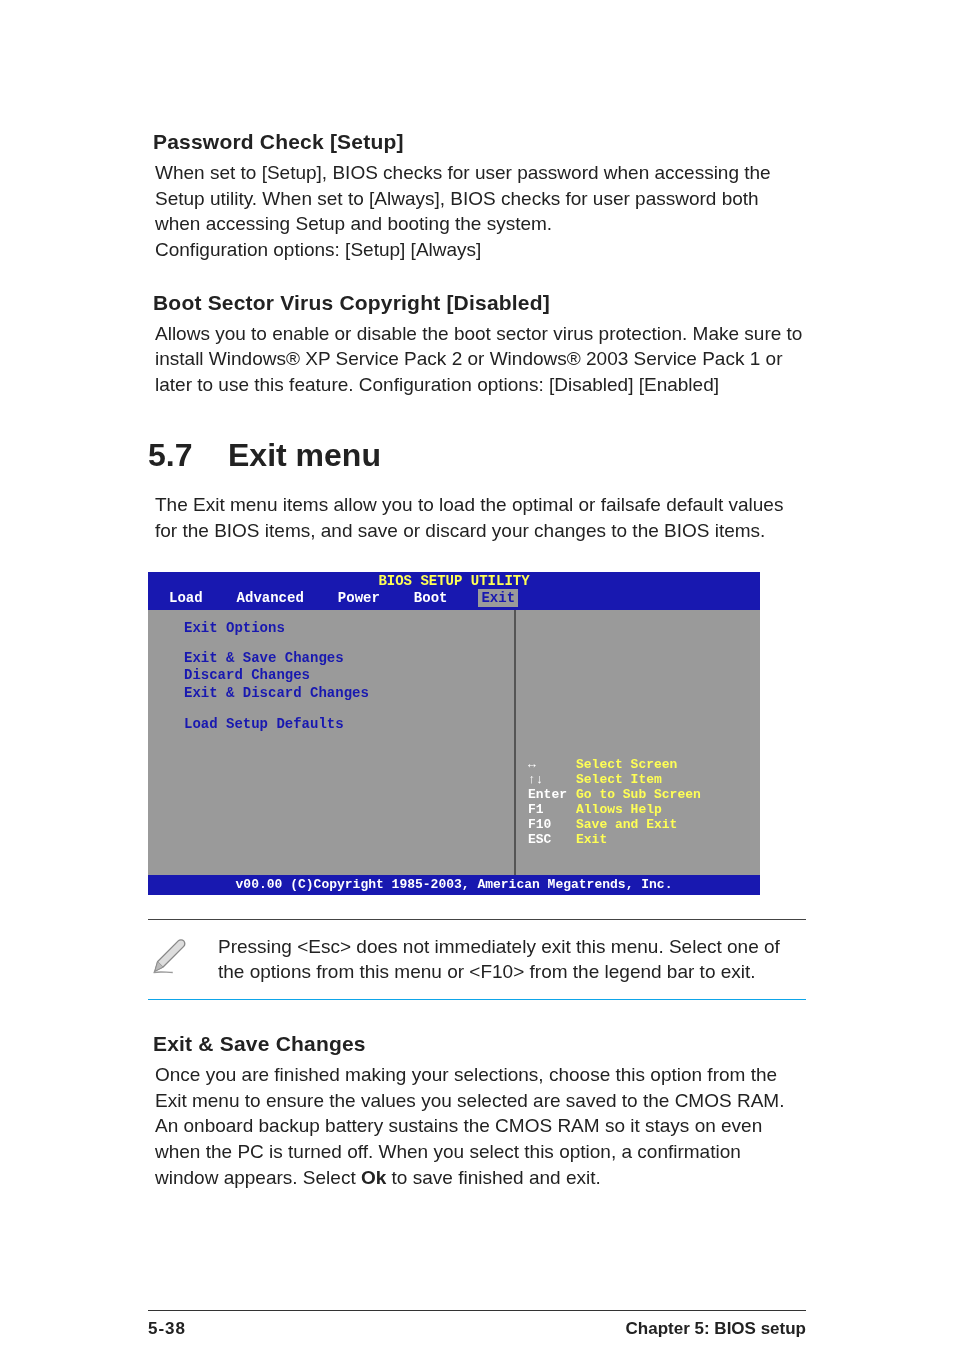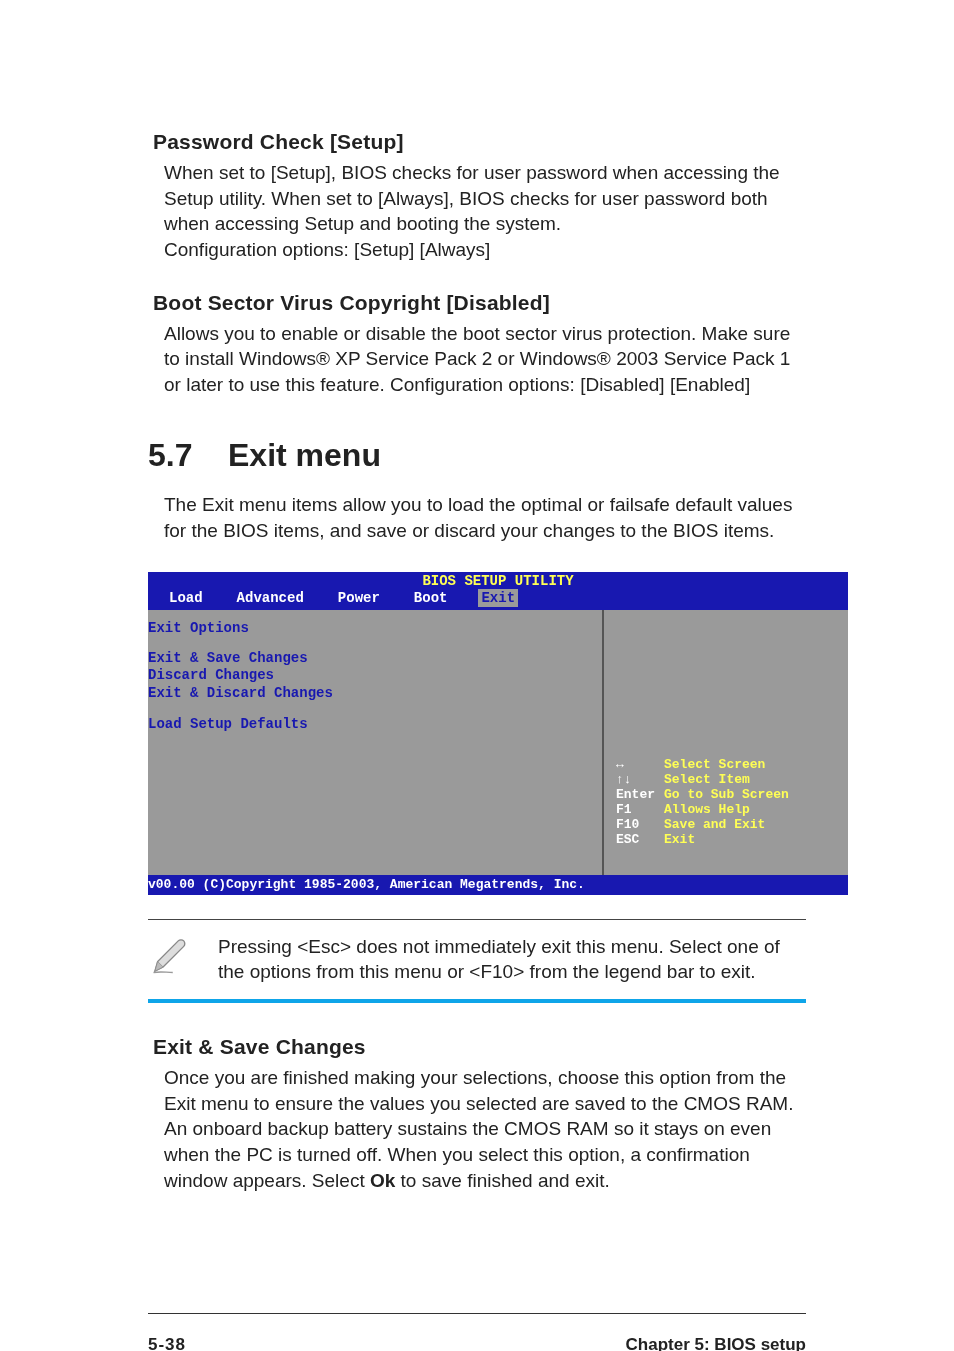"When set to [Setup], BIOS" .body { margin: 0 0 28px 16px -> 0 0 28px 7px }
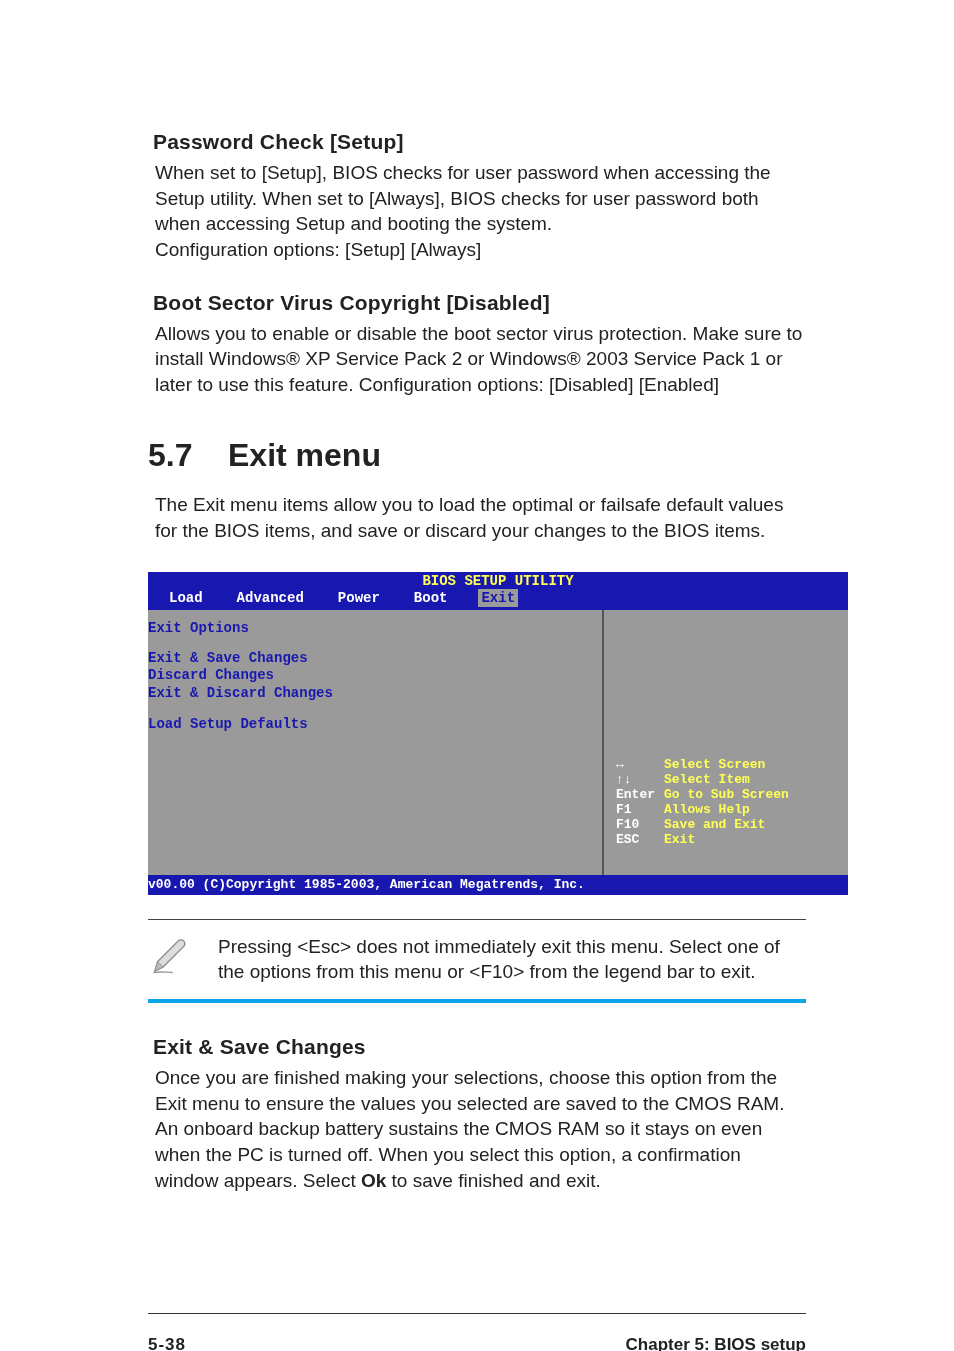"BIOS SETUP UTILITY" .bios-box { width: 700px -> 612px }
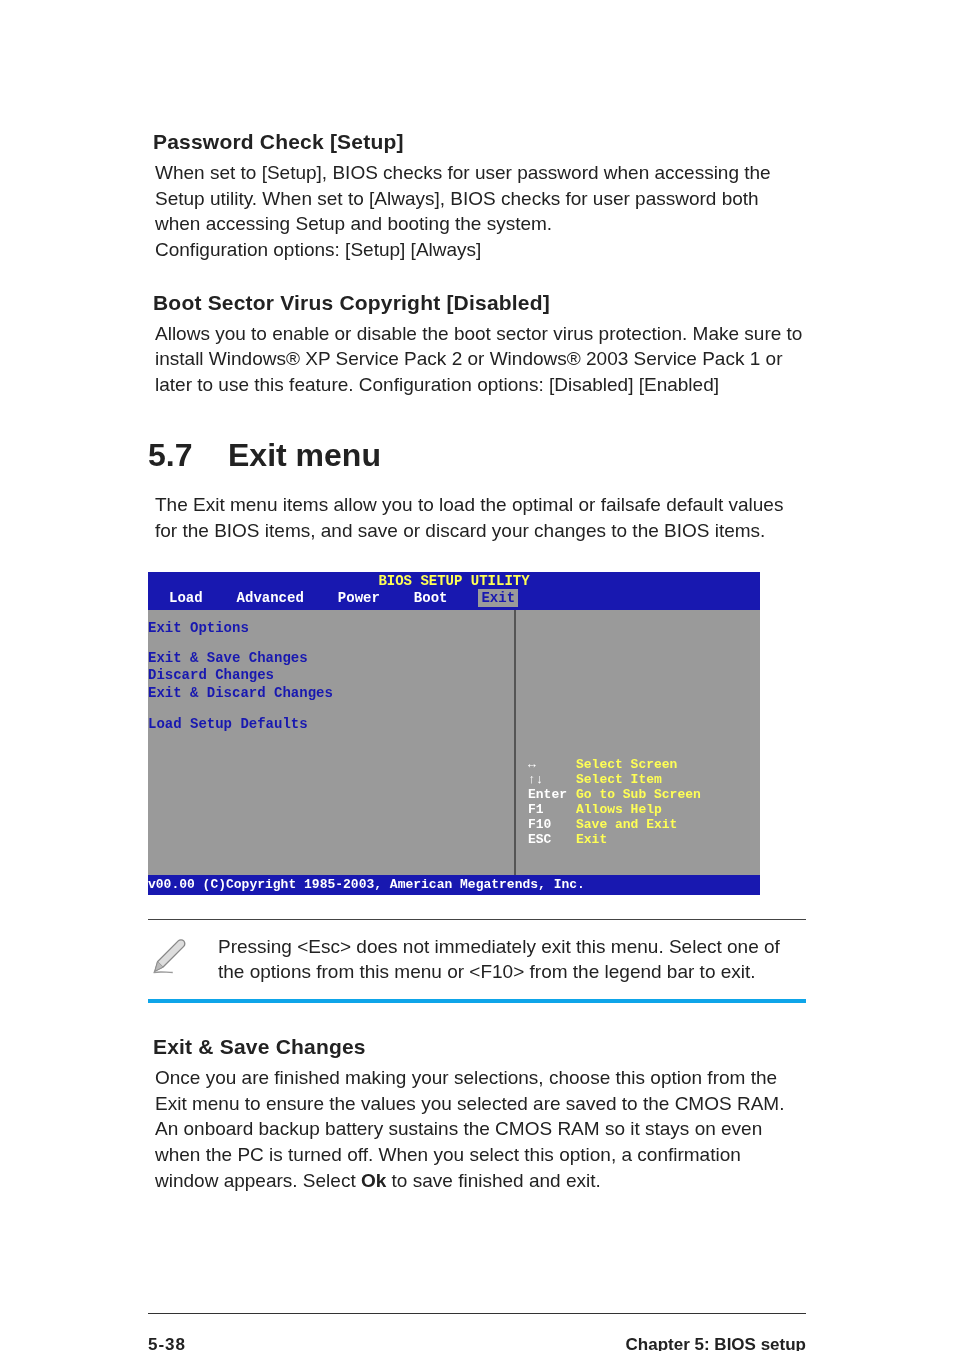"Exit Options" .bios-left { padding: 10px 0 -> 10px 36px }
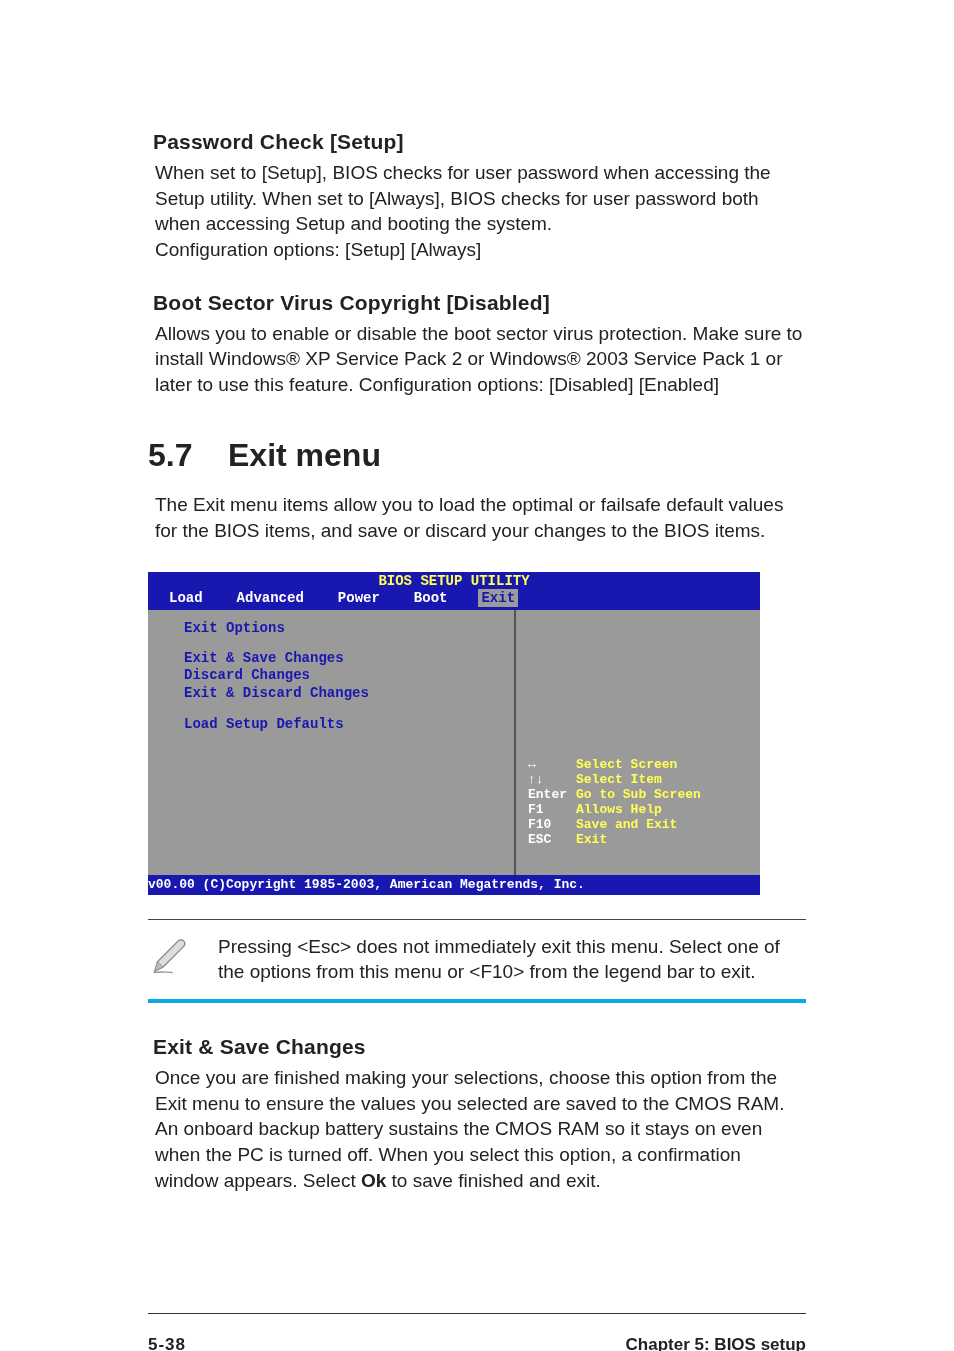"v00.00 (C)Copyright 1985-2003, American" .bios-footer { text-align: left -> center }
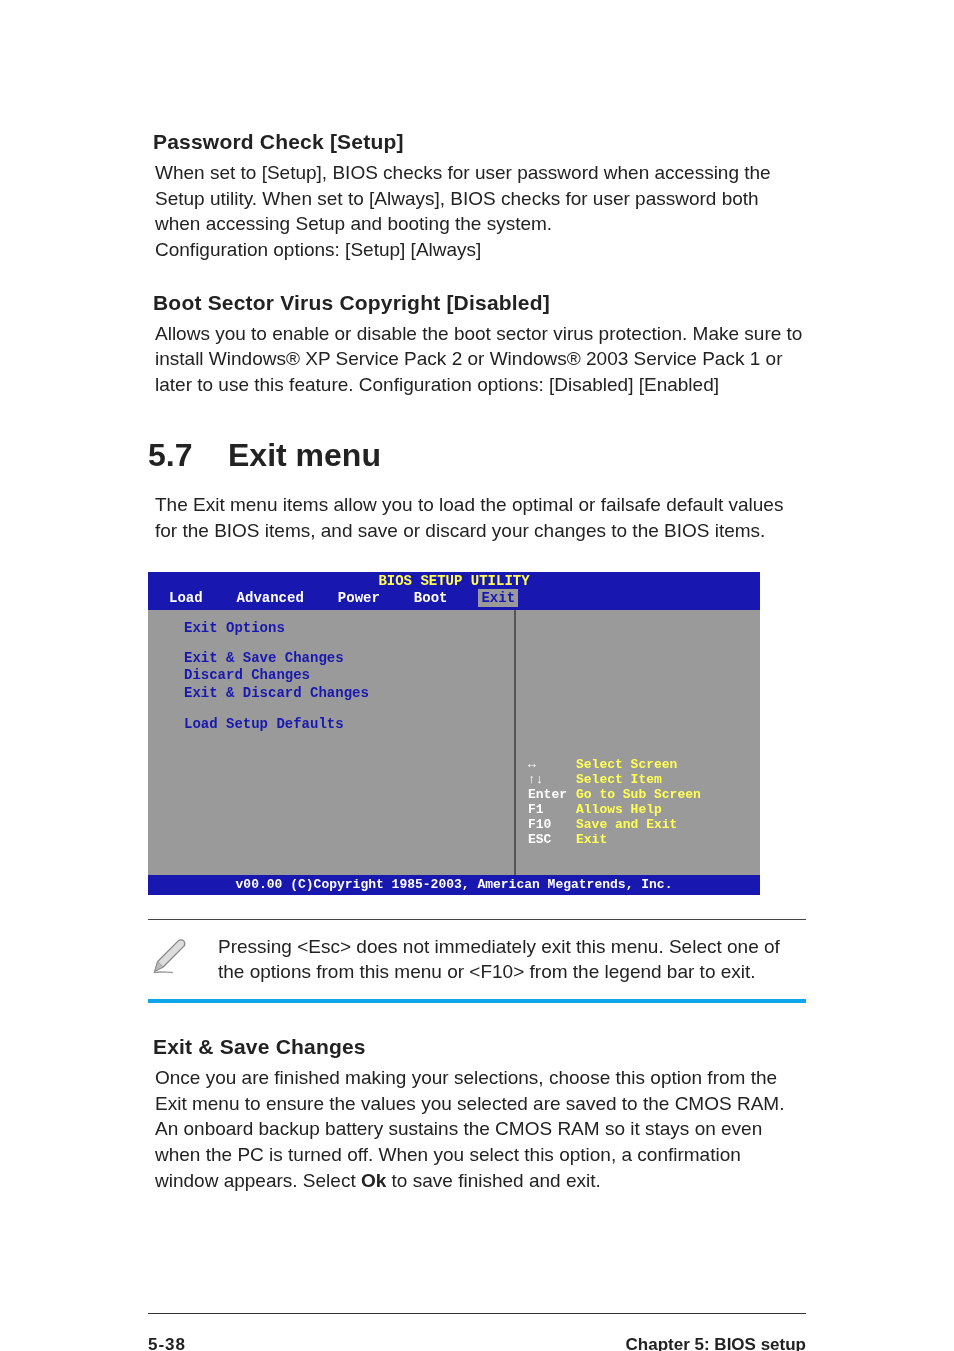"Pressing <Esc> does not immediately" .note-block { border-bottom: 4px solid #0ea5e9 -> 1px solid #0ea5e9 }
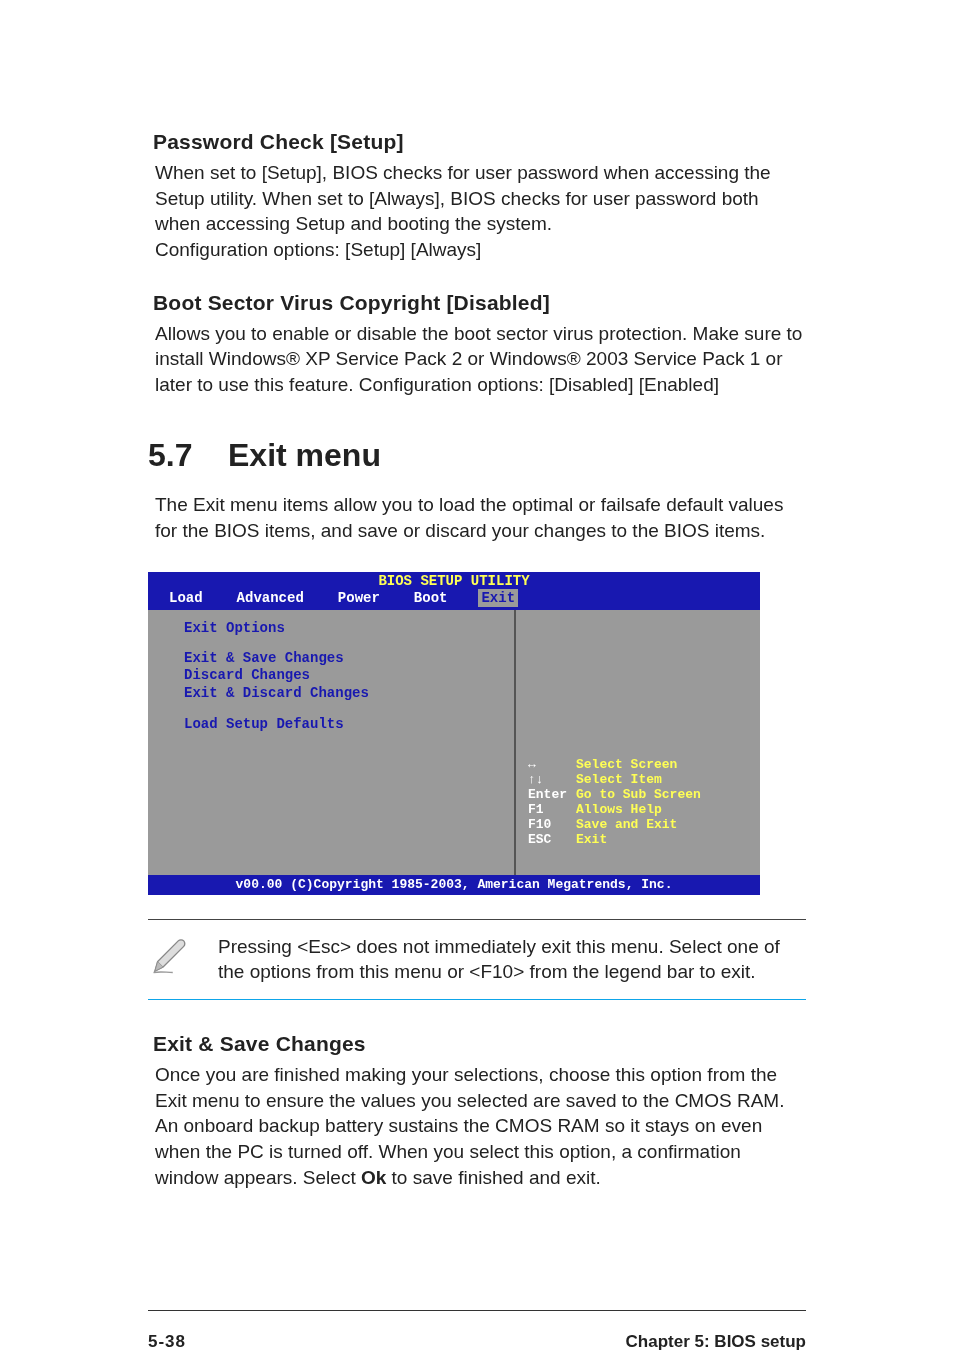"5-38" .footer-row { padding-top: 21px -> 8px }
